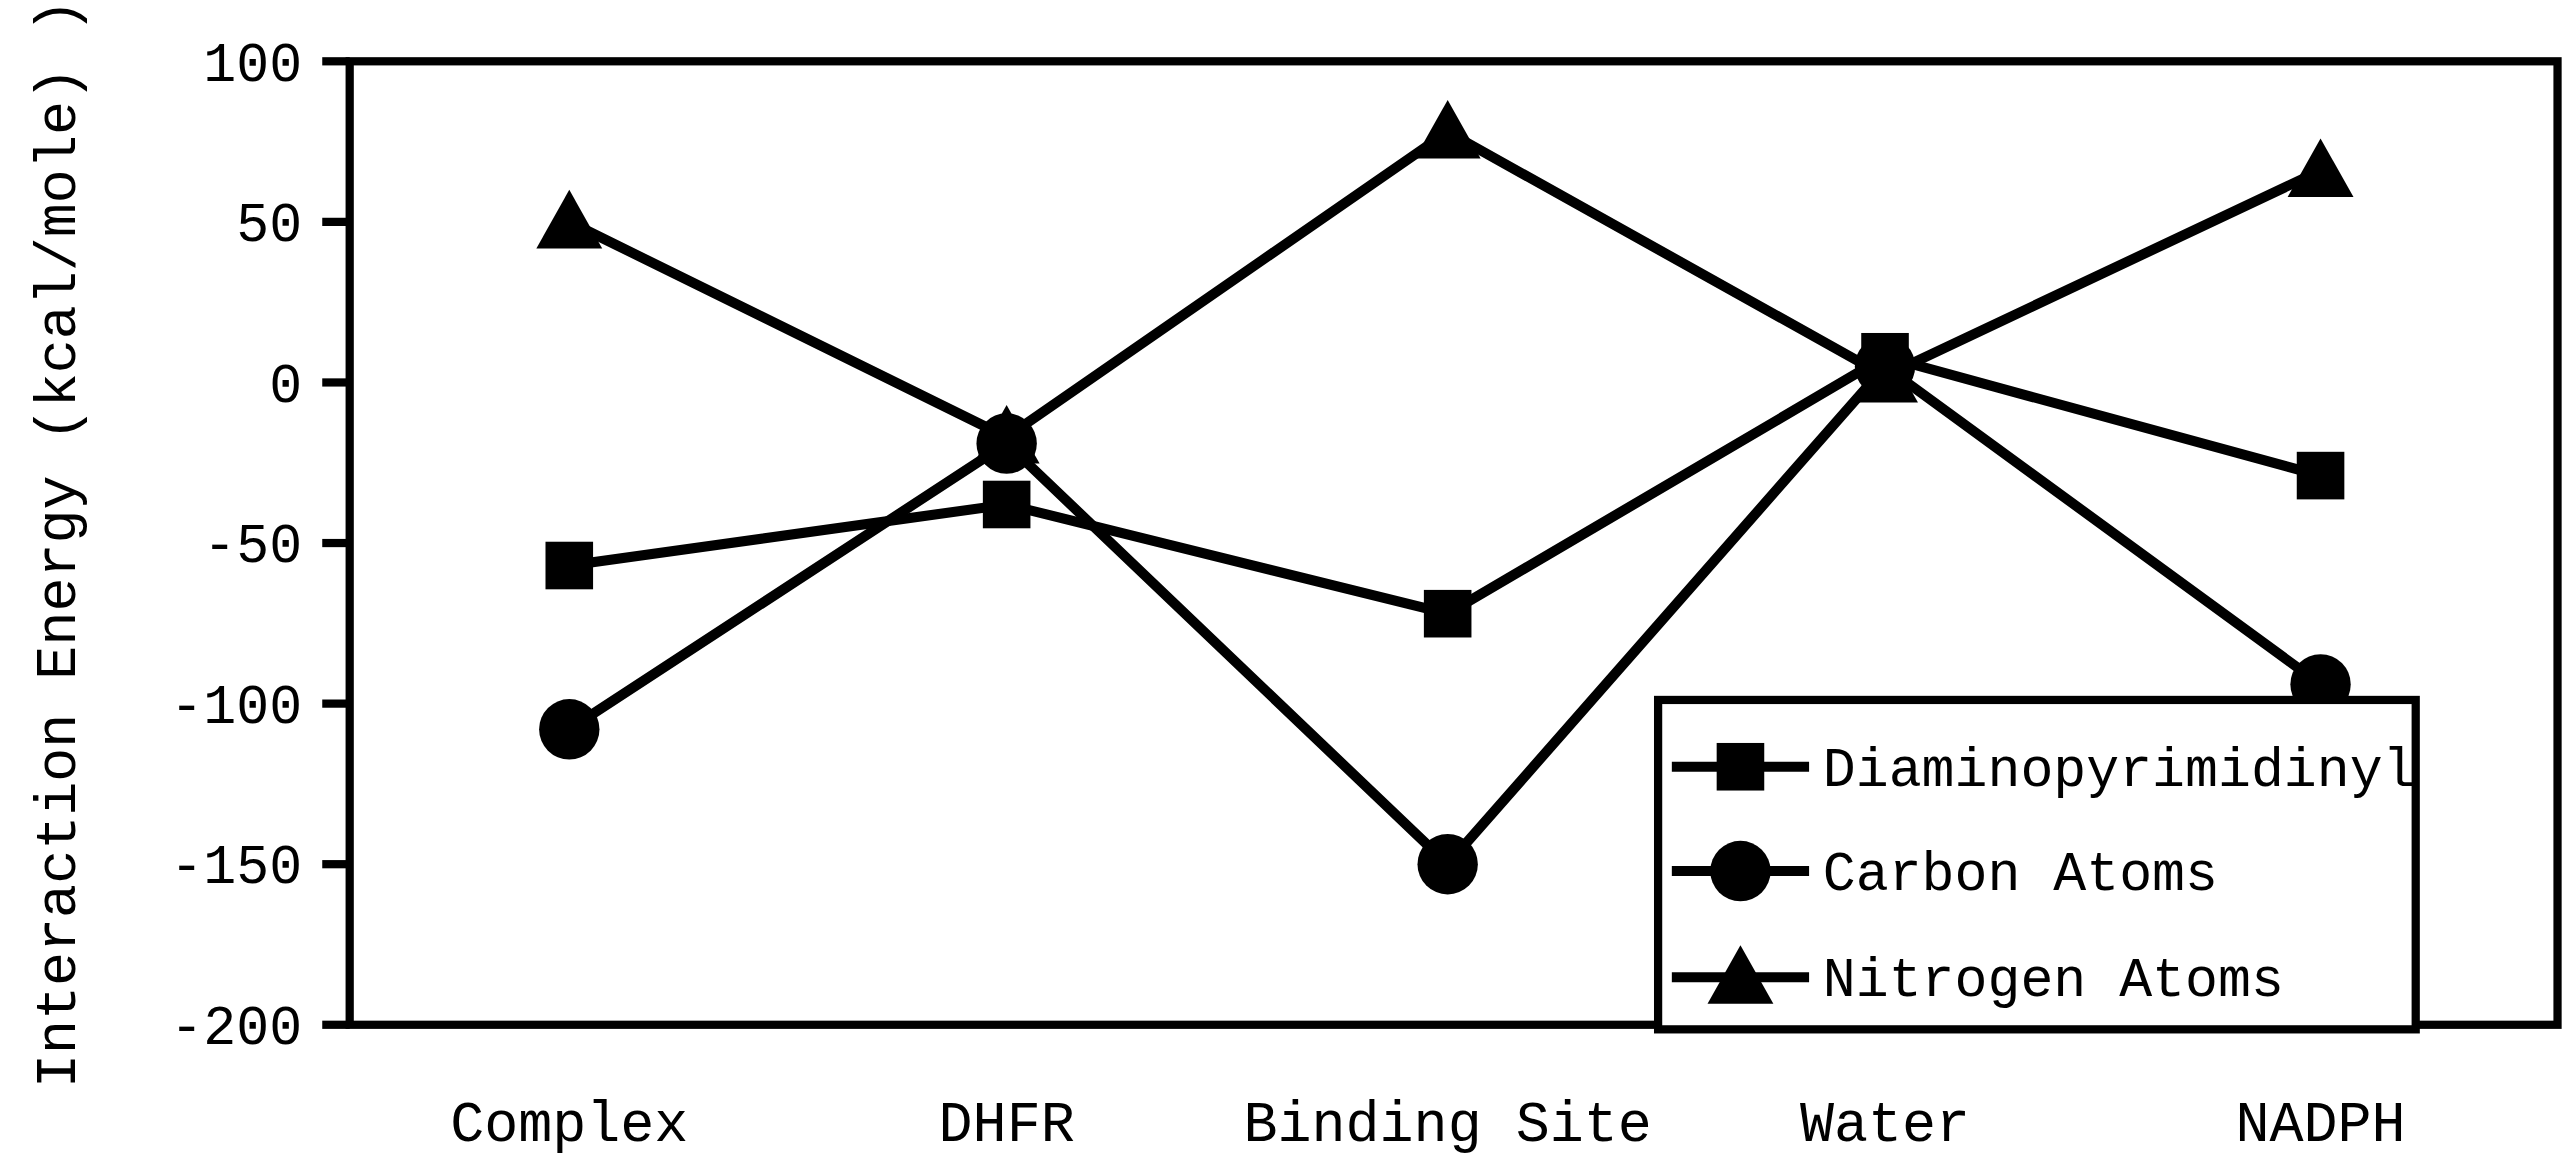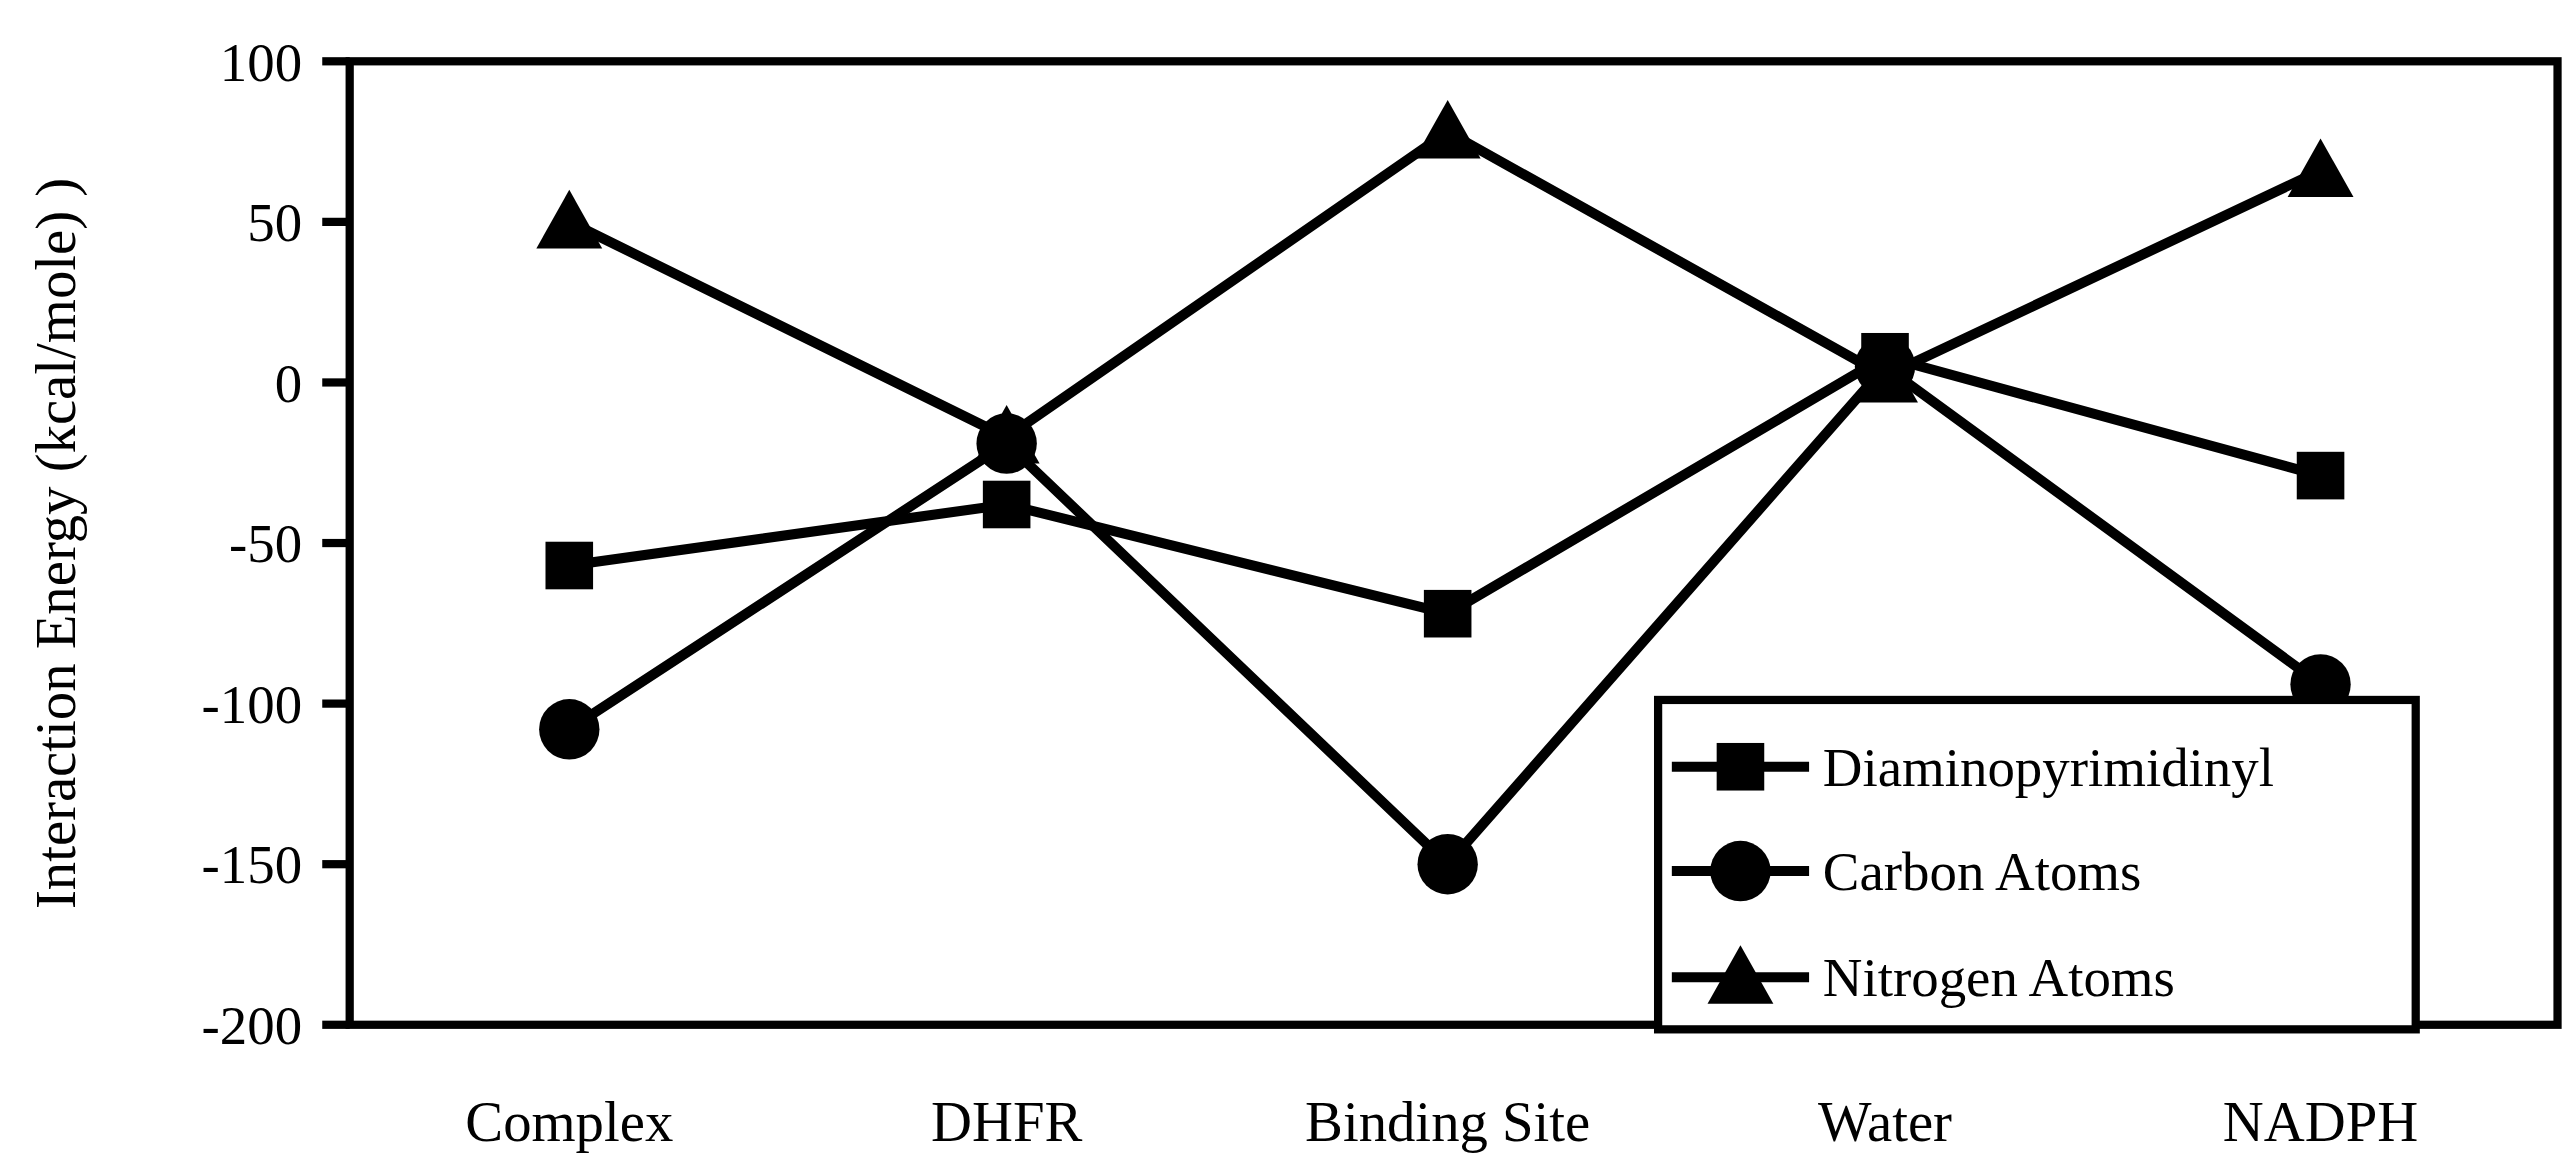"100" .chart-wrap { font-family: Liberation Serif, serif -> Liberation Mono, monospace }
